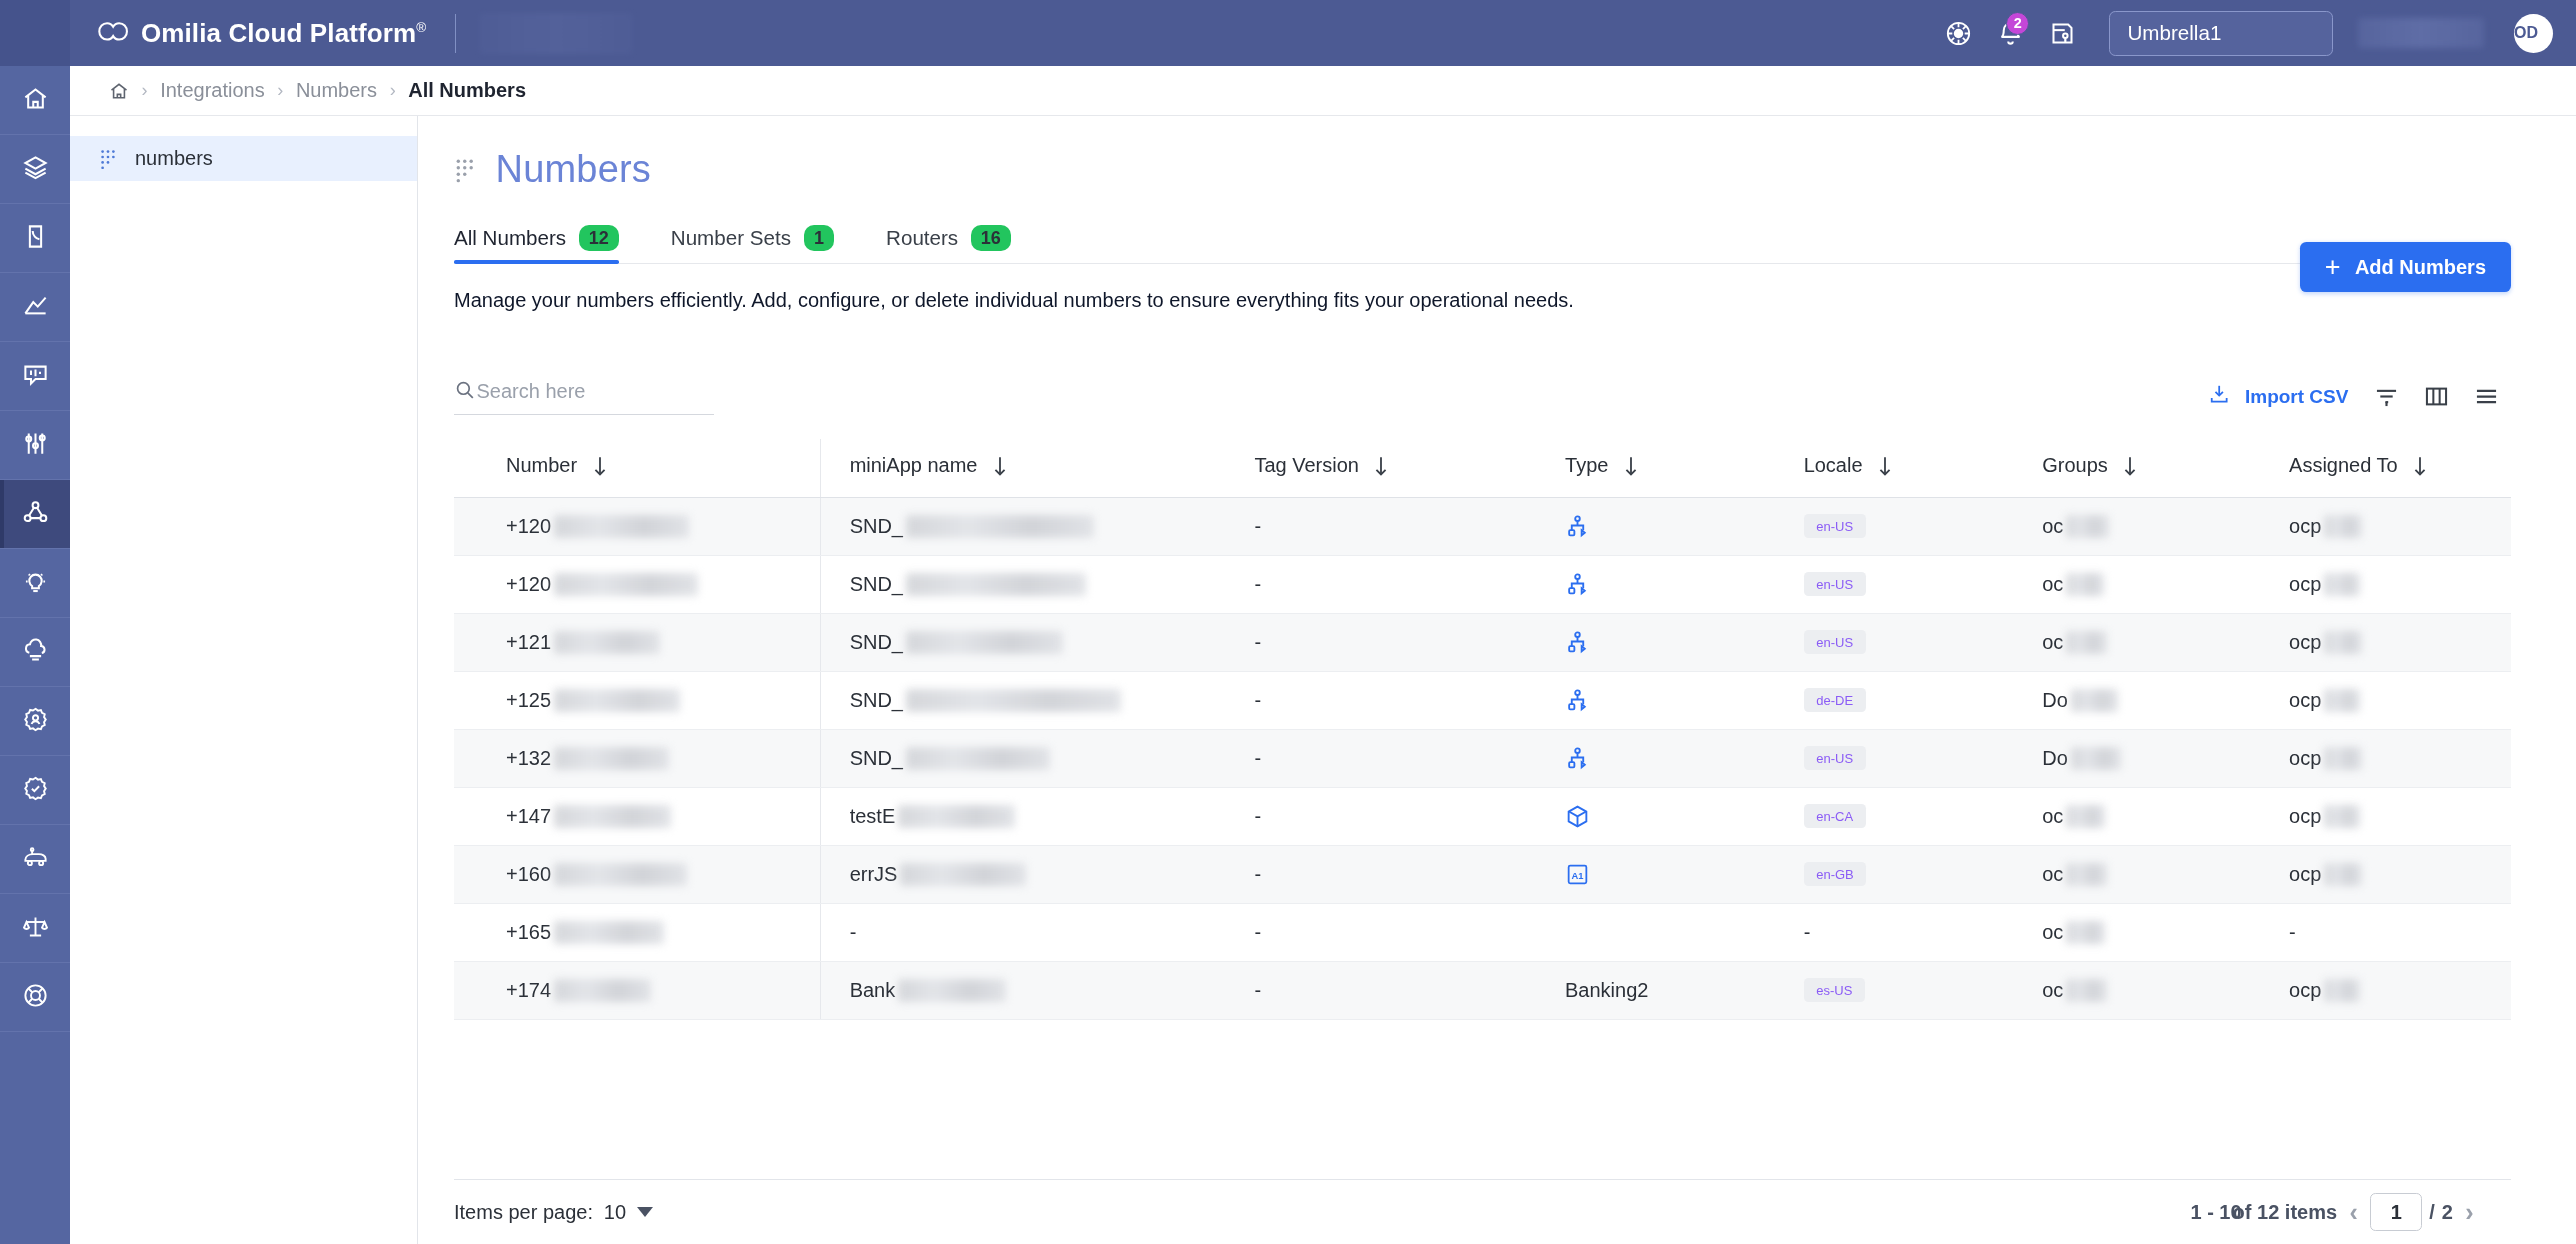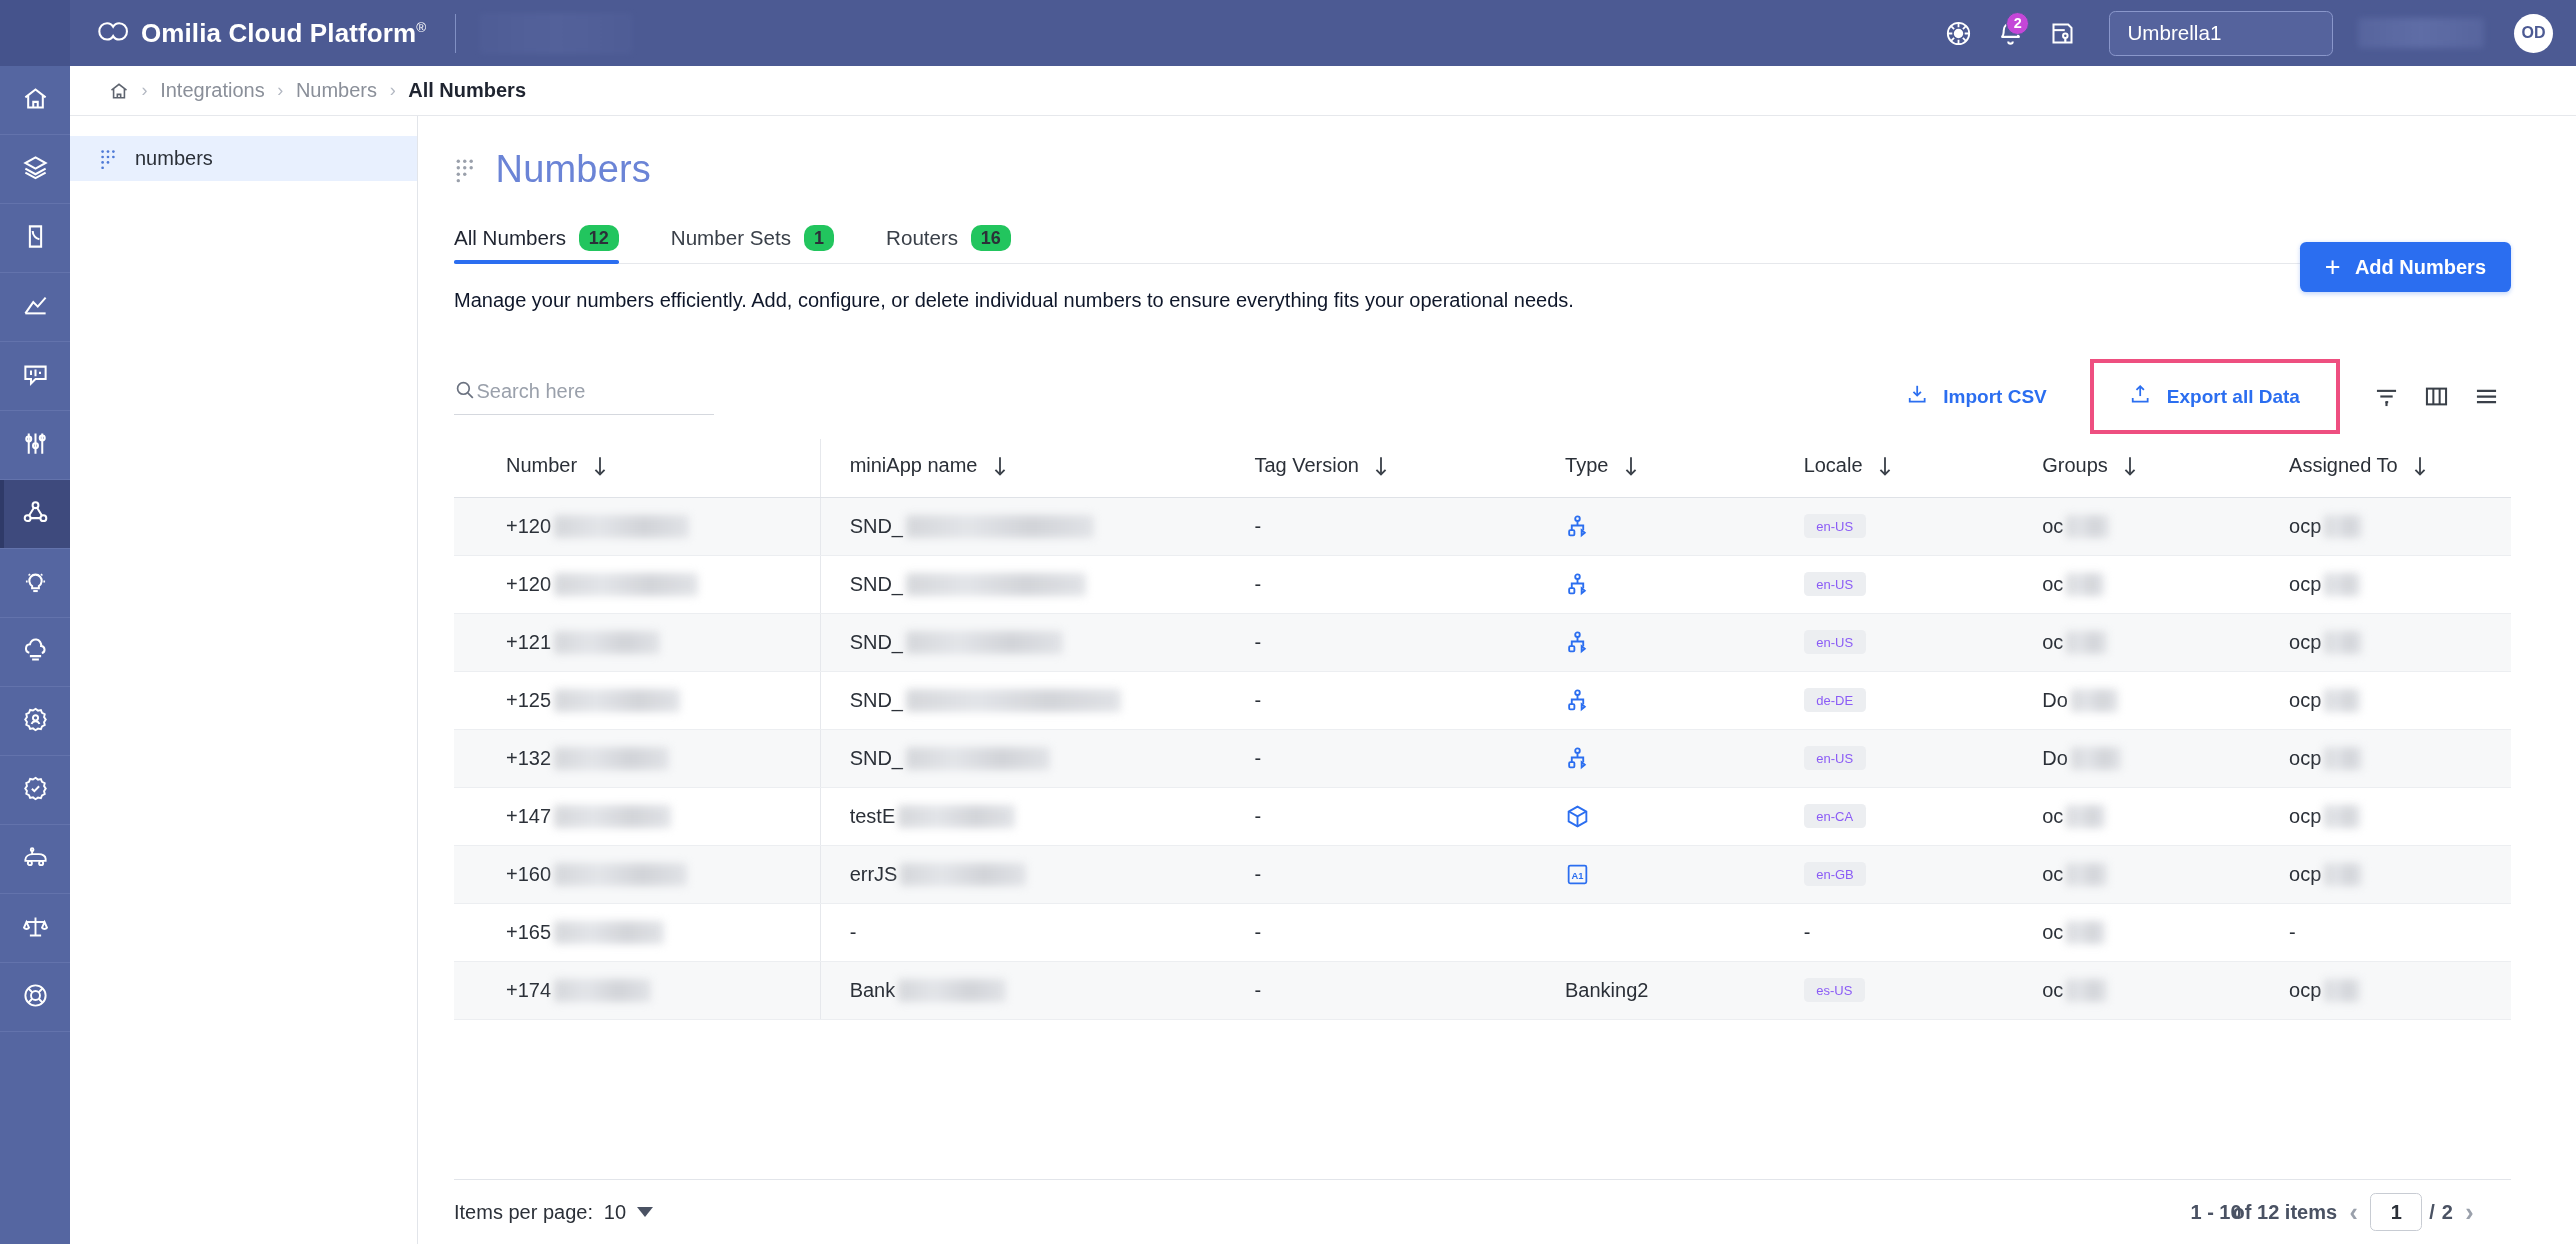"OD" .avatar { justify-content: center -> none }
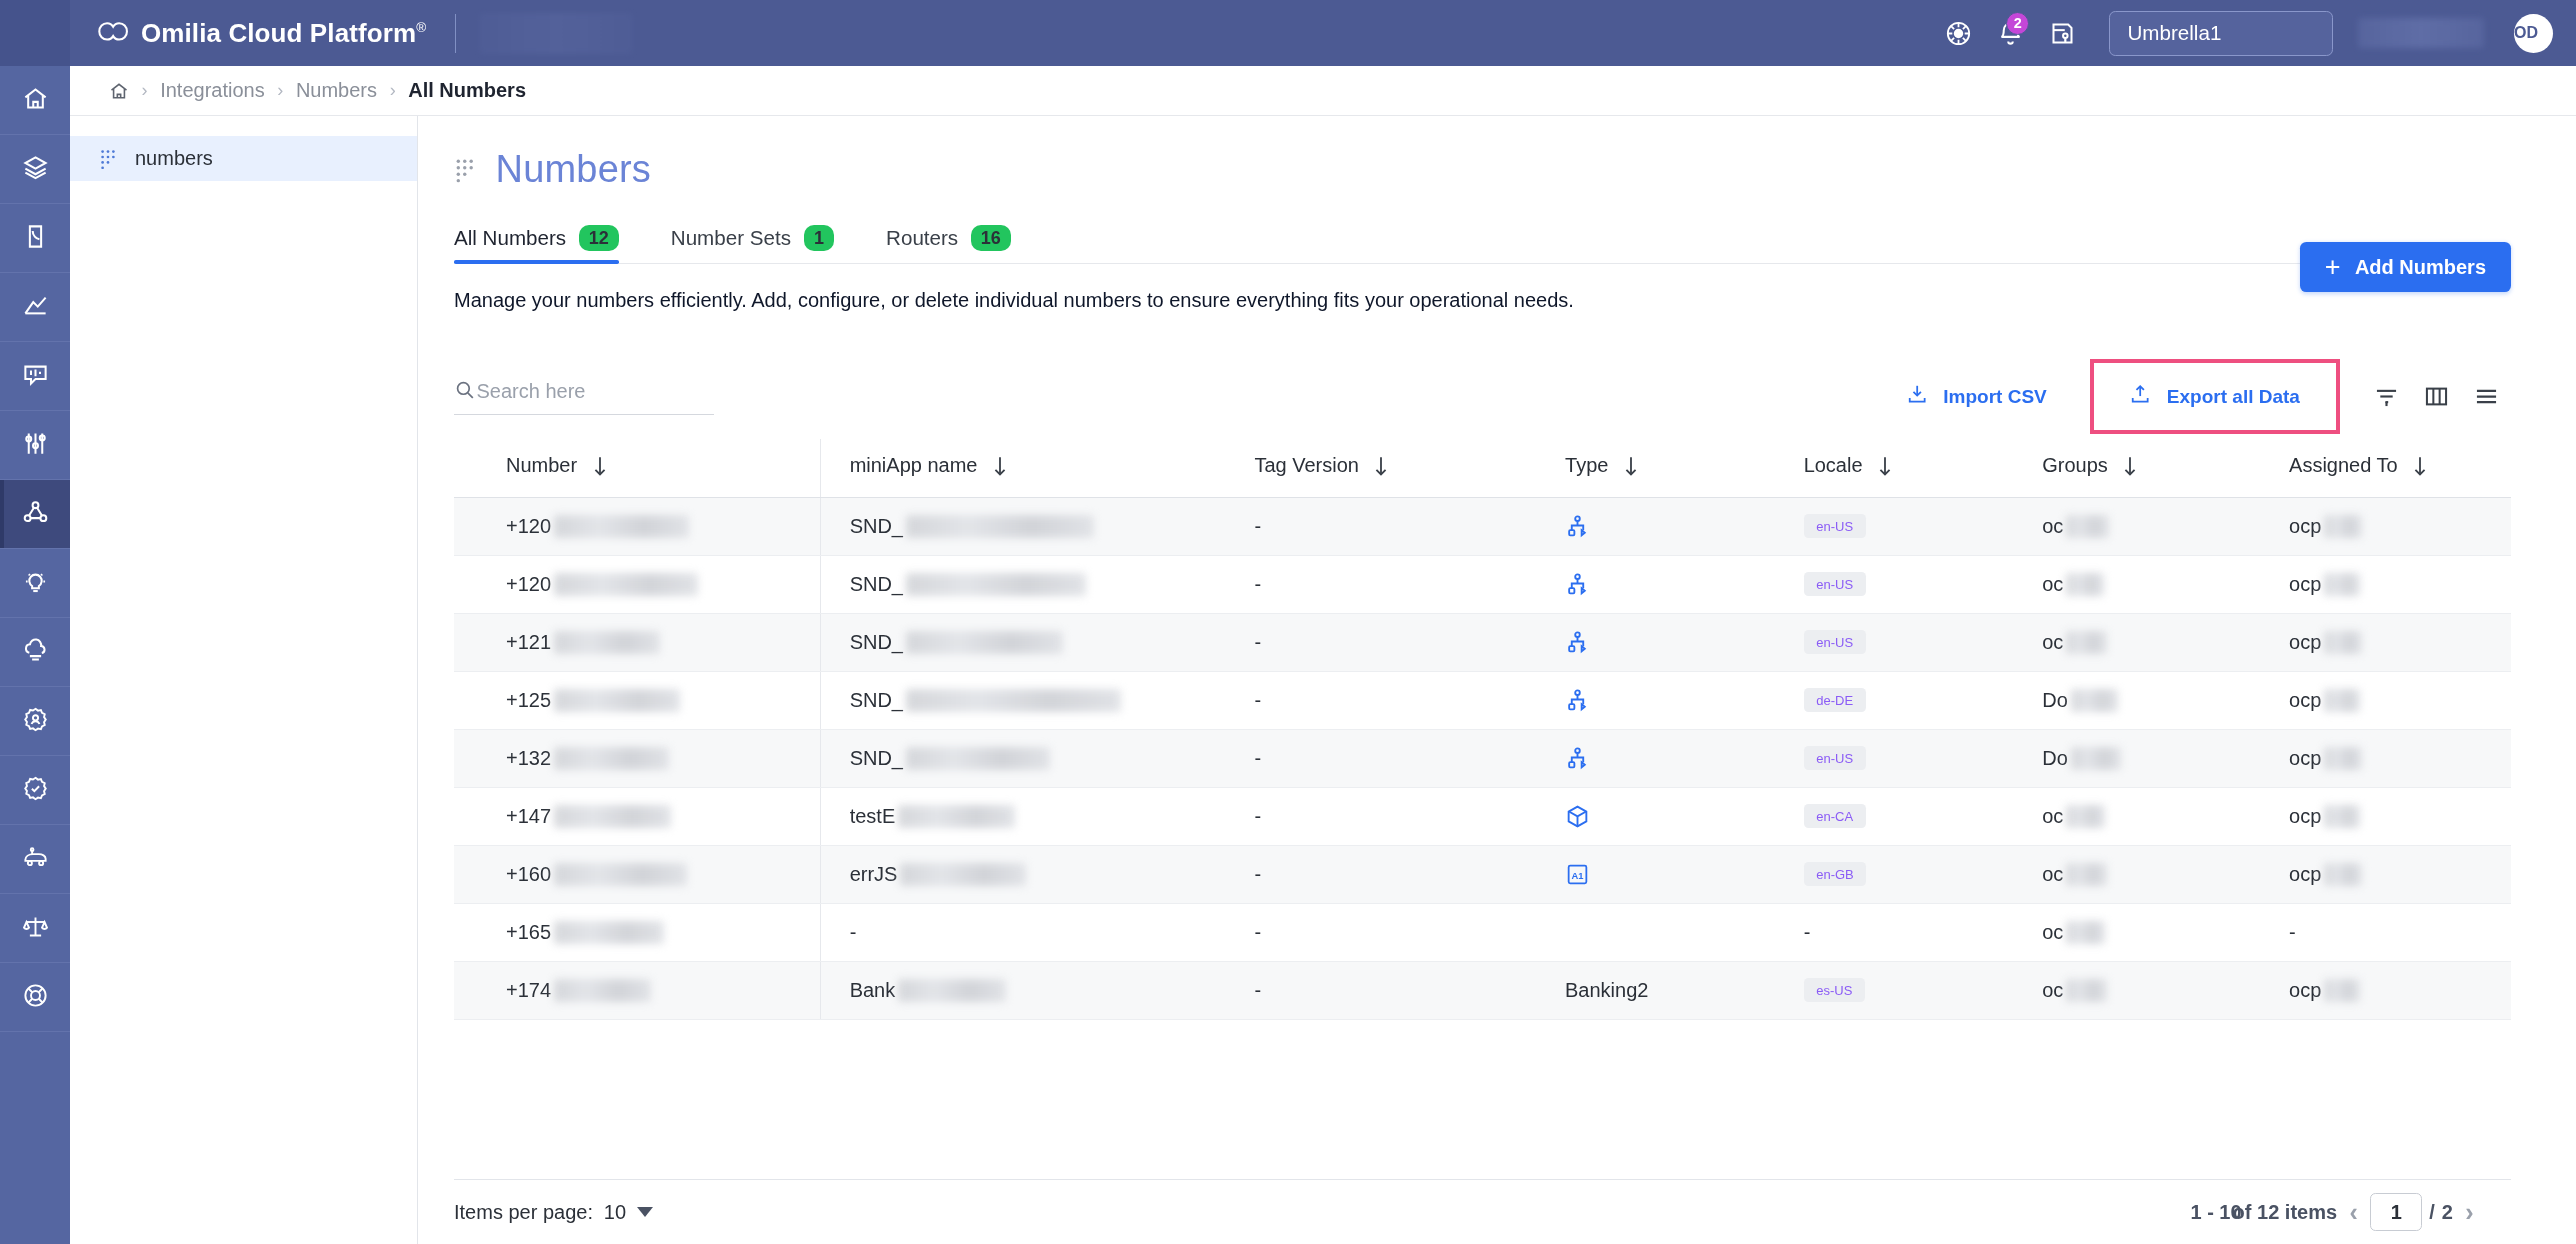"Export all Data" div.highlight-box { html: <div> <button> <span> <svg> <path></path> <path></path> <path></path> </svg> </span> <span>Export all Data</span> </button> </div> -> none }
